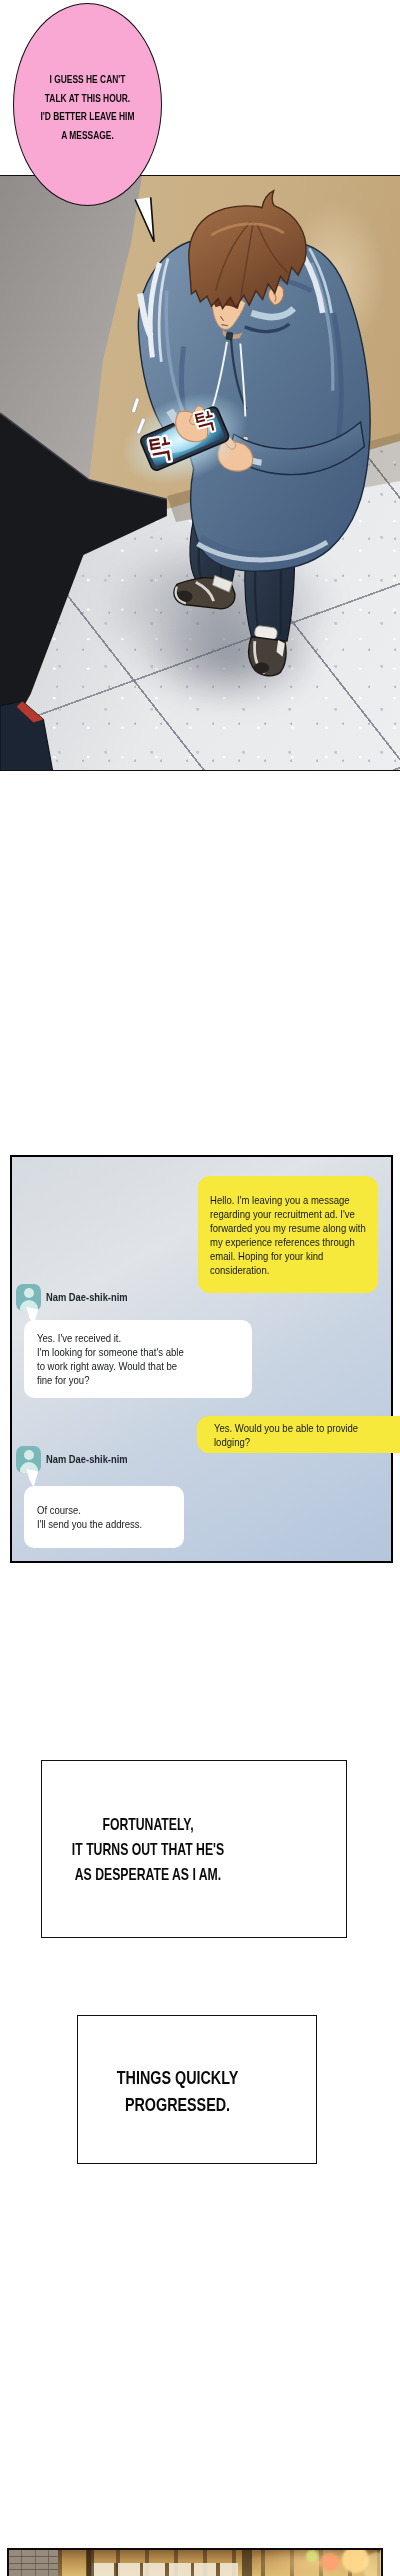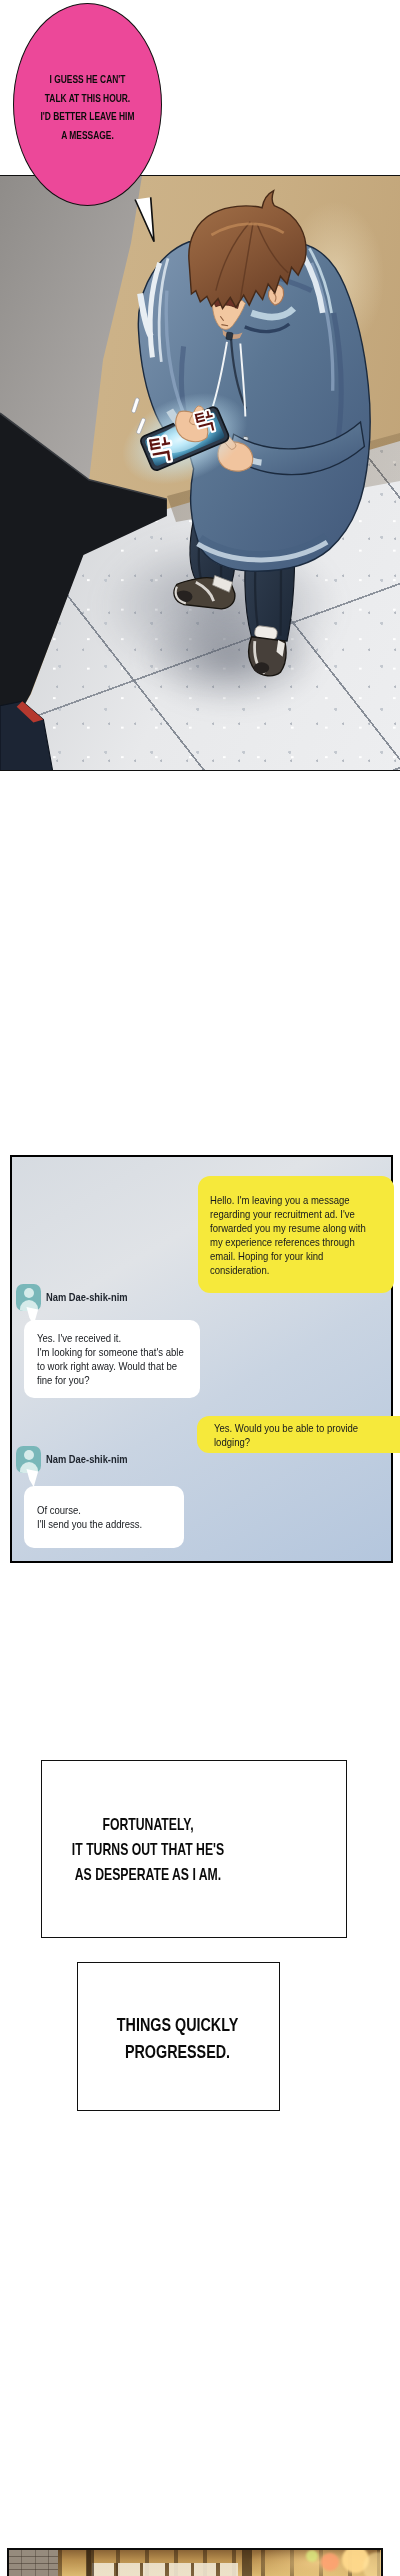"I GUESS HE CAN'T" .speech-bubble { background: #ec4899 -> #f9a8d4 }
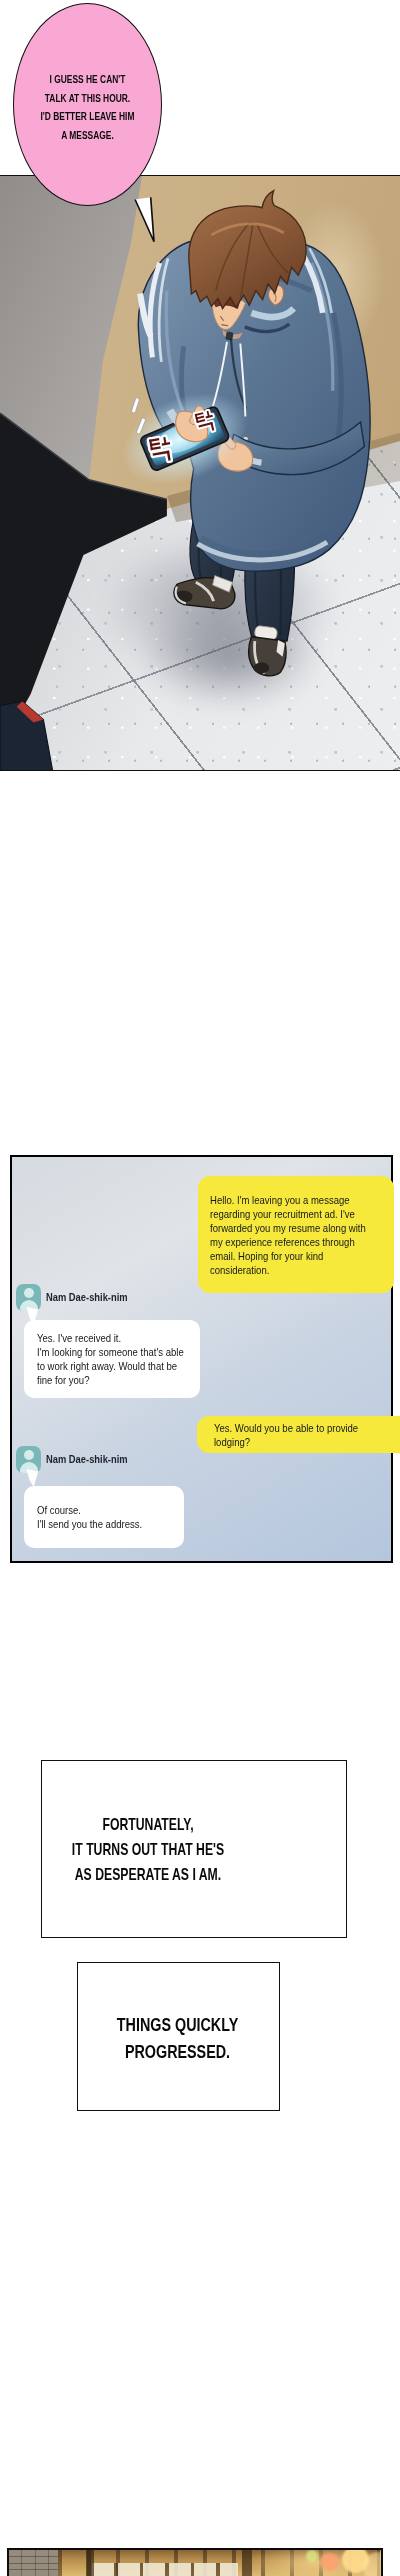"Hello. I'm leaving you a" .by1 { width: 196px -> 180px }
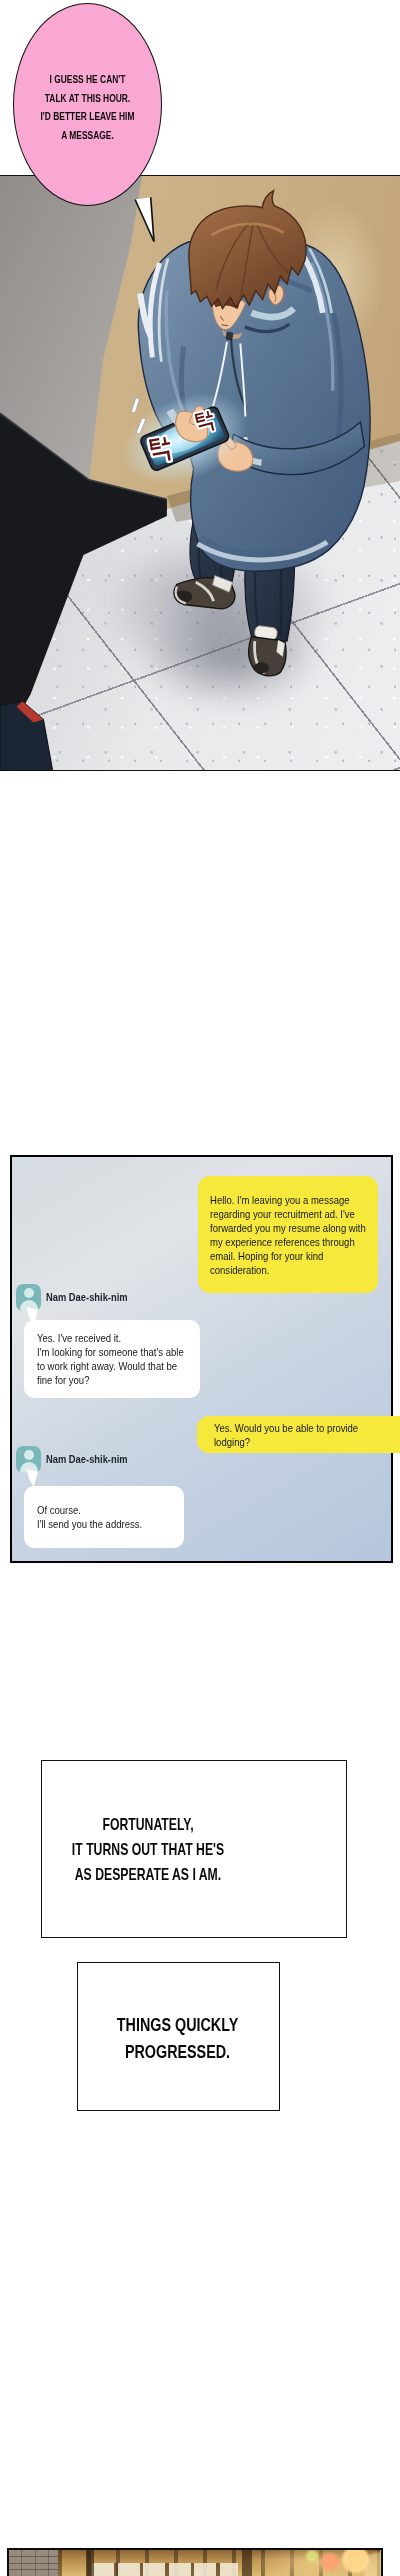"Yes. I've received it." .bw1 { width: 176px -> 228px }
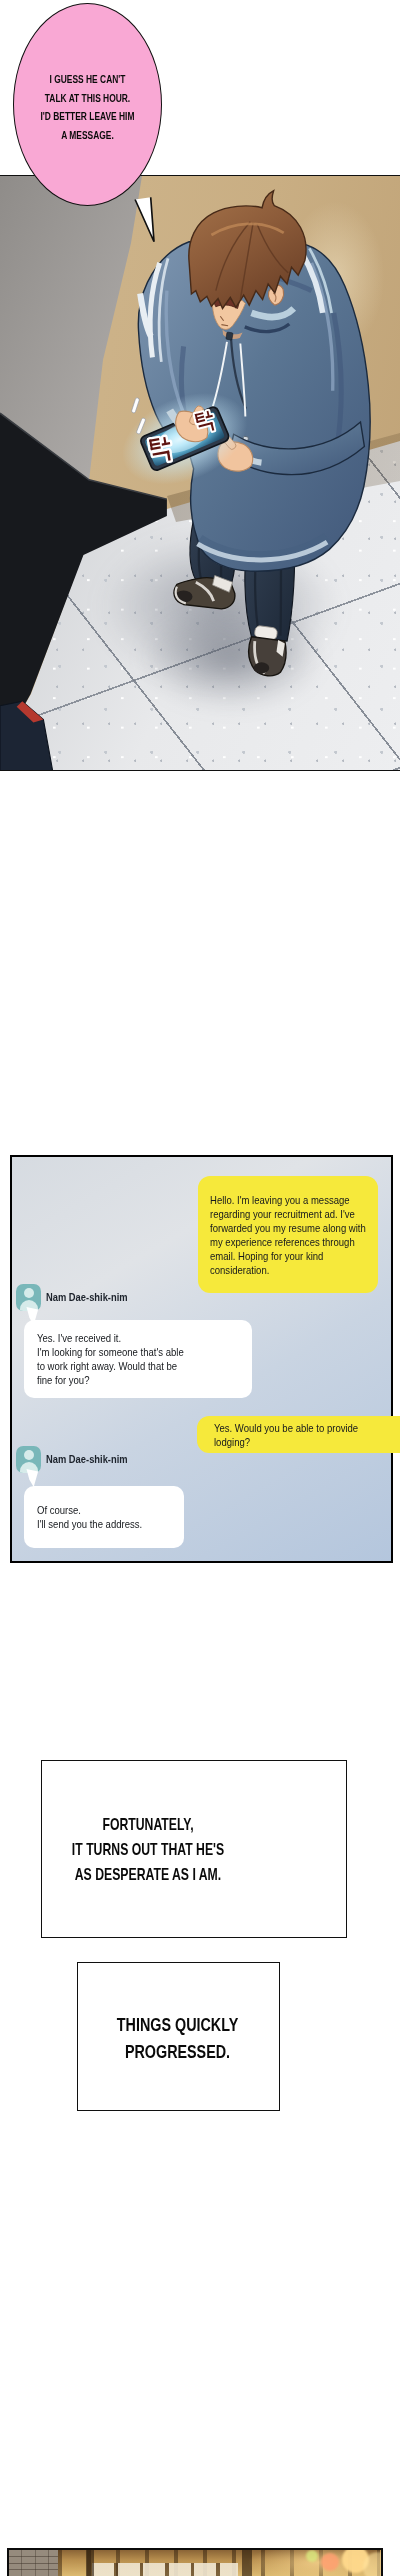"THINGS QUICKLY" .cap2 { top: 1918px -> 1971px; width: 203px -> 240px }
